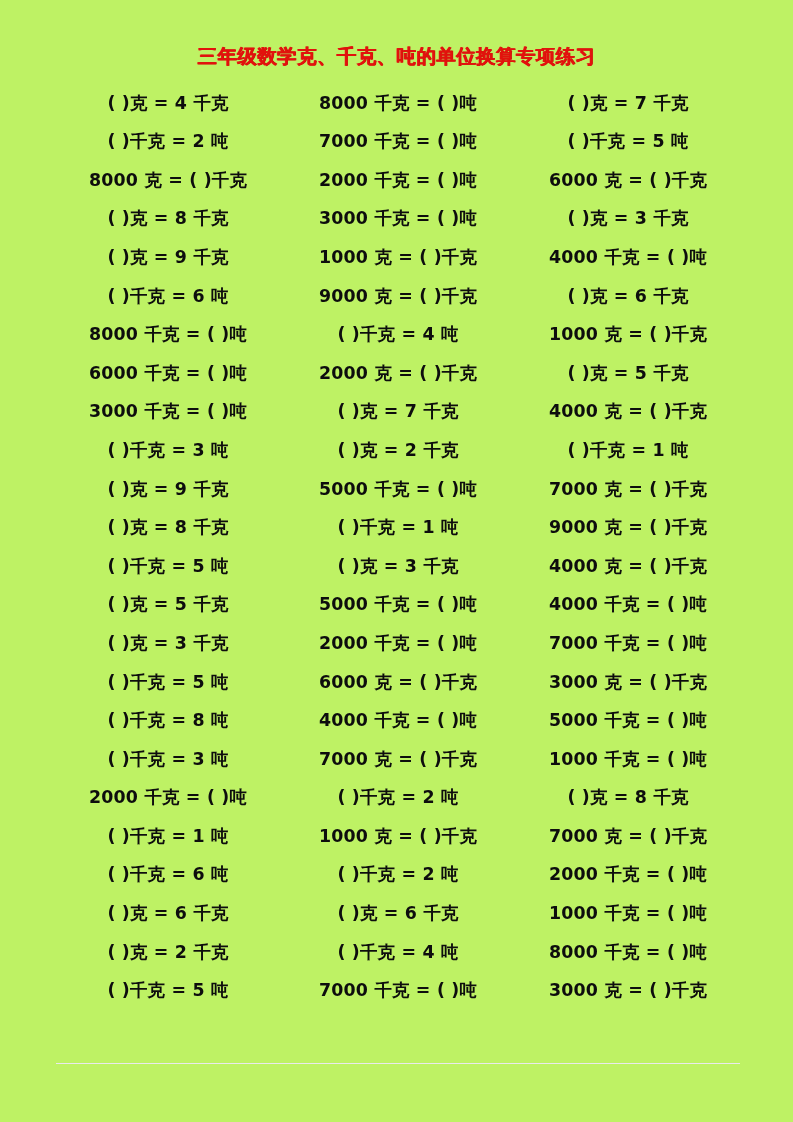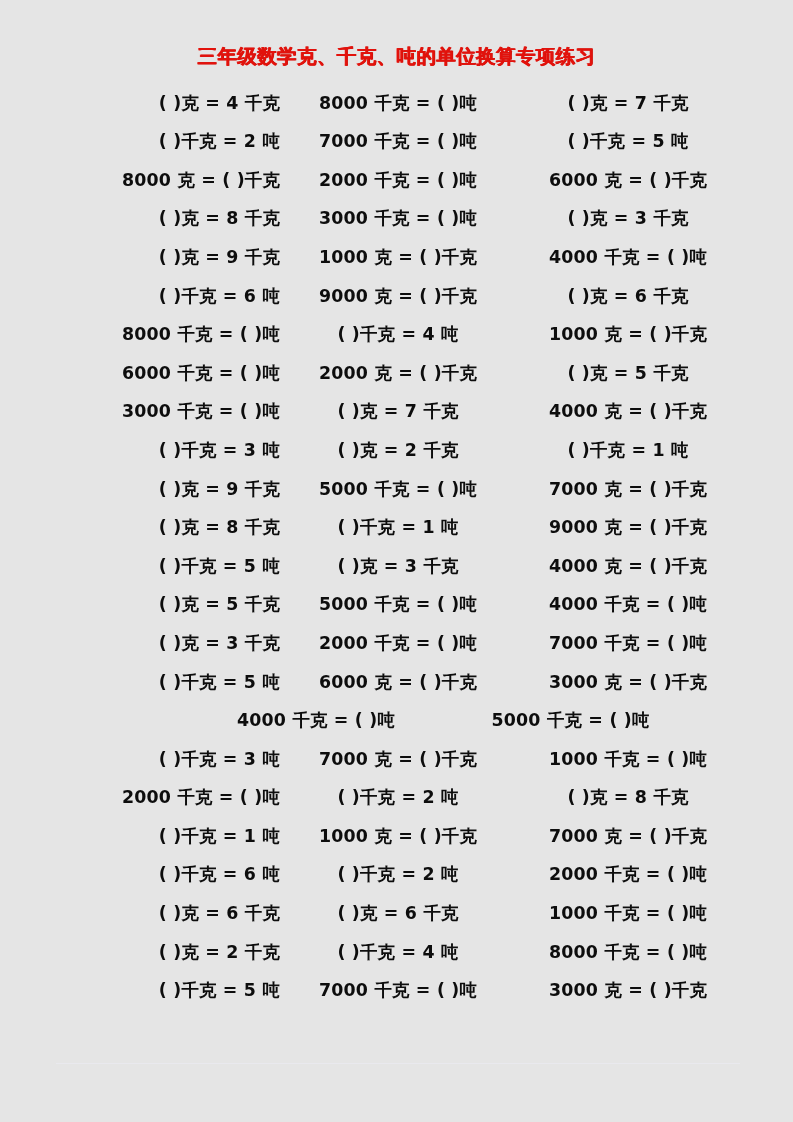"三年级数学克、千克、吨的单位换算专项练习" div { background: #e5e5e5 -> #bef264 }
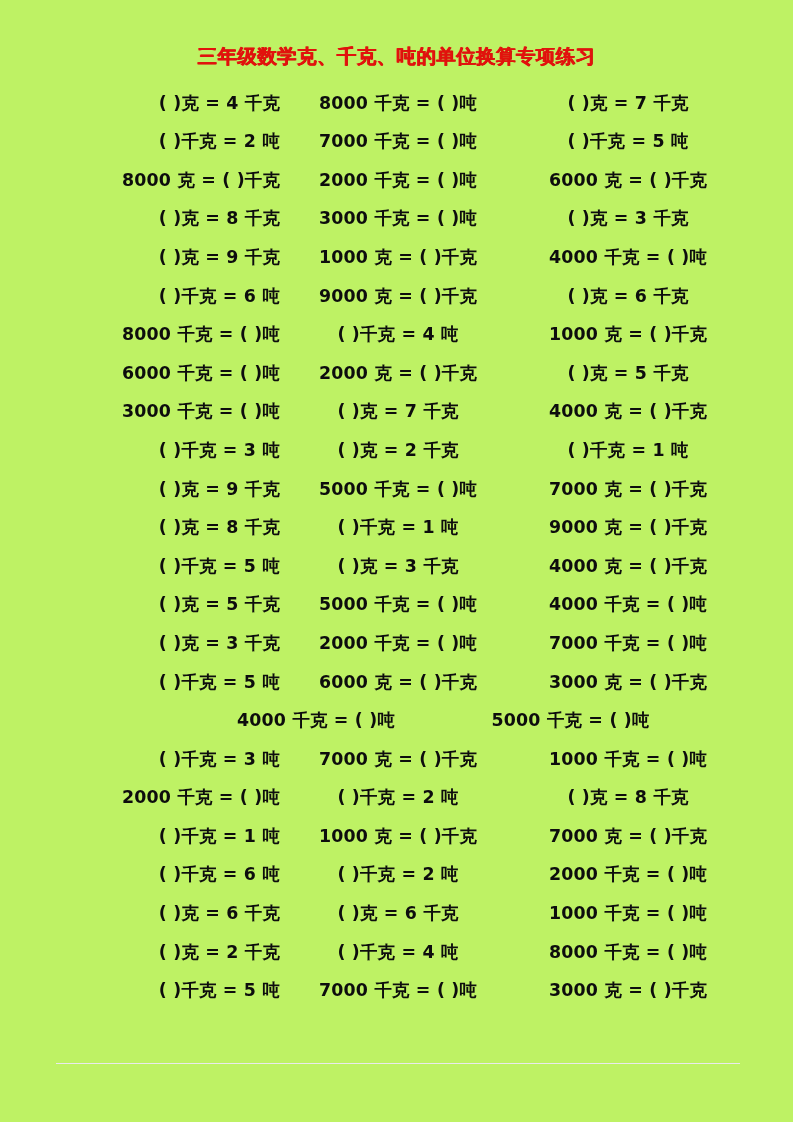"( )克 = 4 千克" .problem-row > .problem-cell:nth-child(1) { text-align: right -> center }
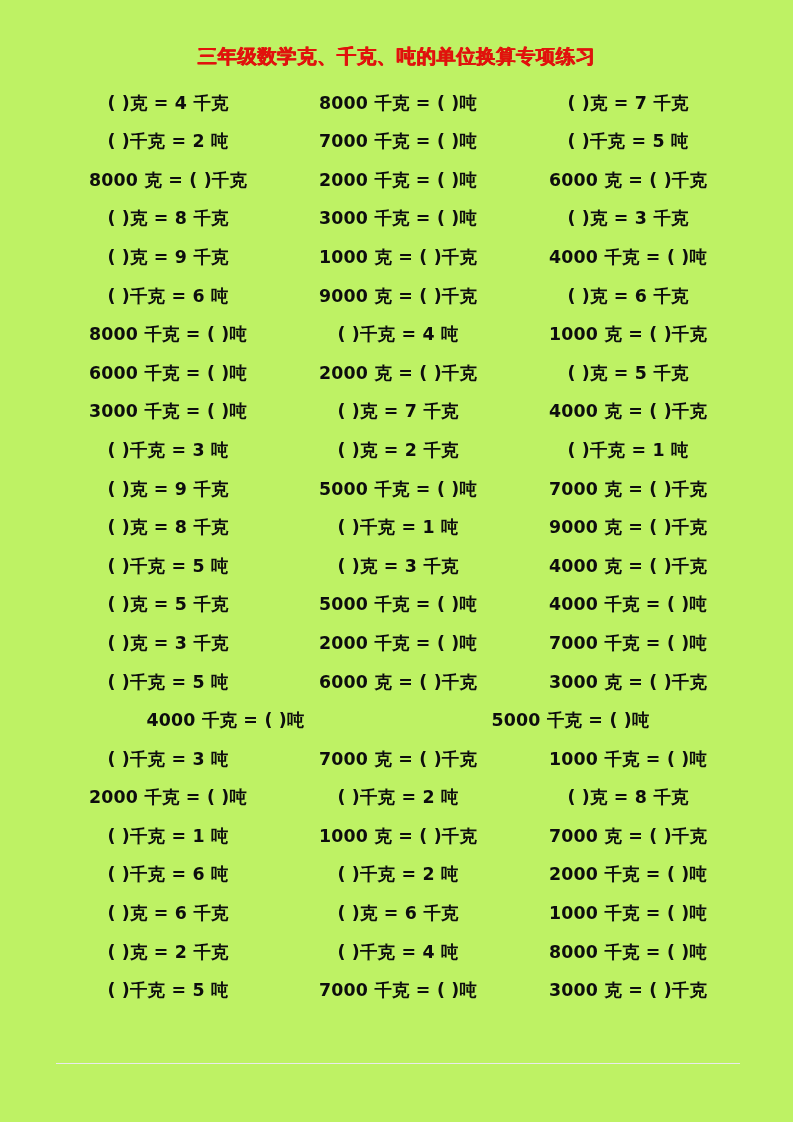"( )千克 = 8 吨" div.problem-cell { html: none -> <div>( )千克 = 8 吨</div> }
